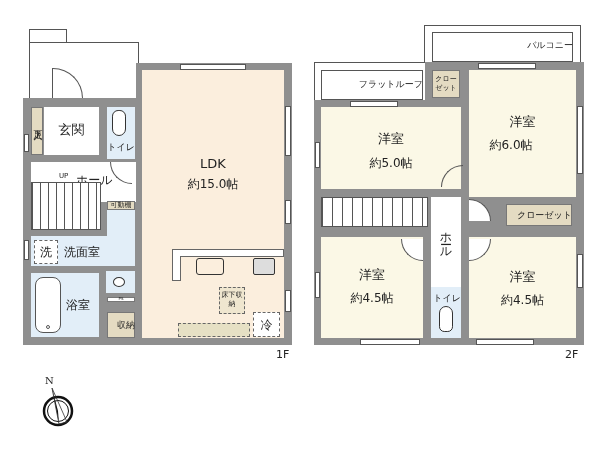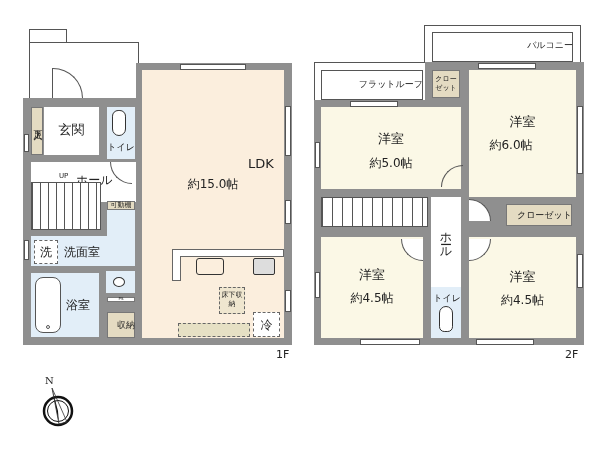"LDK" div.lbl { margin-left: 48px -> none }
